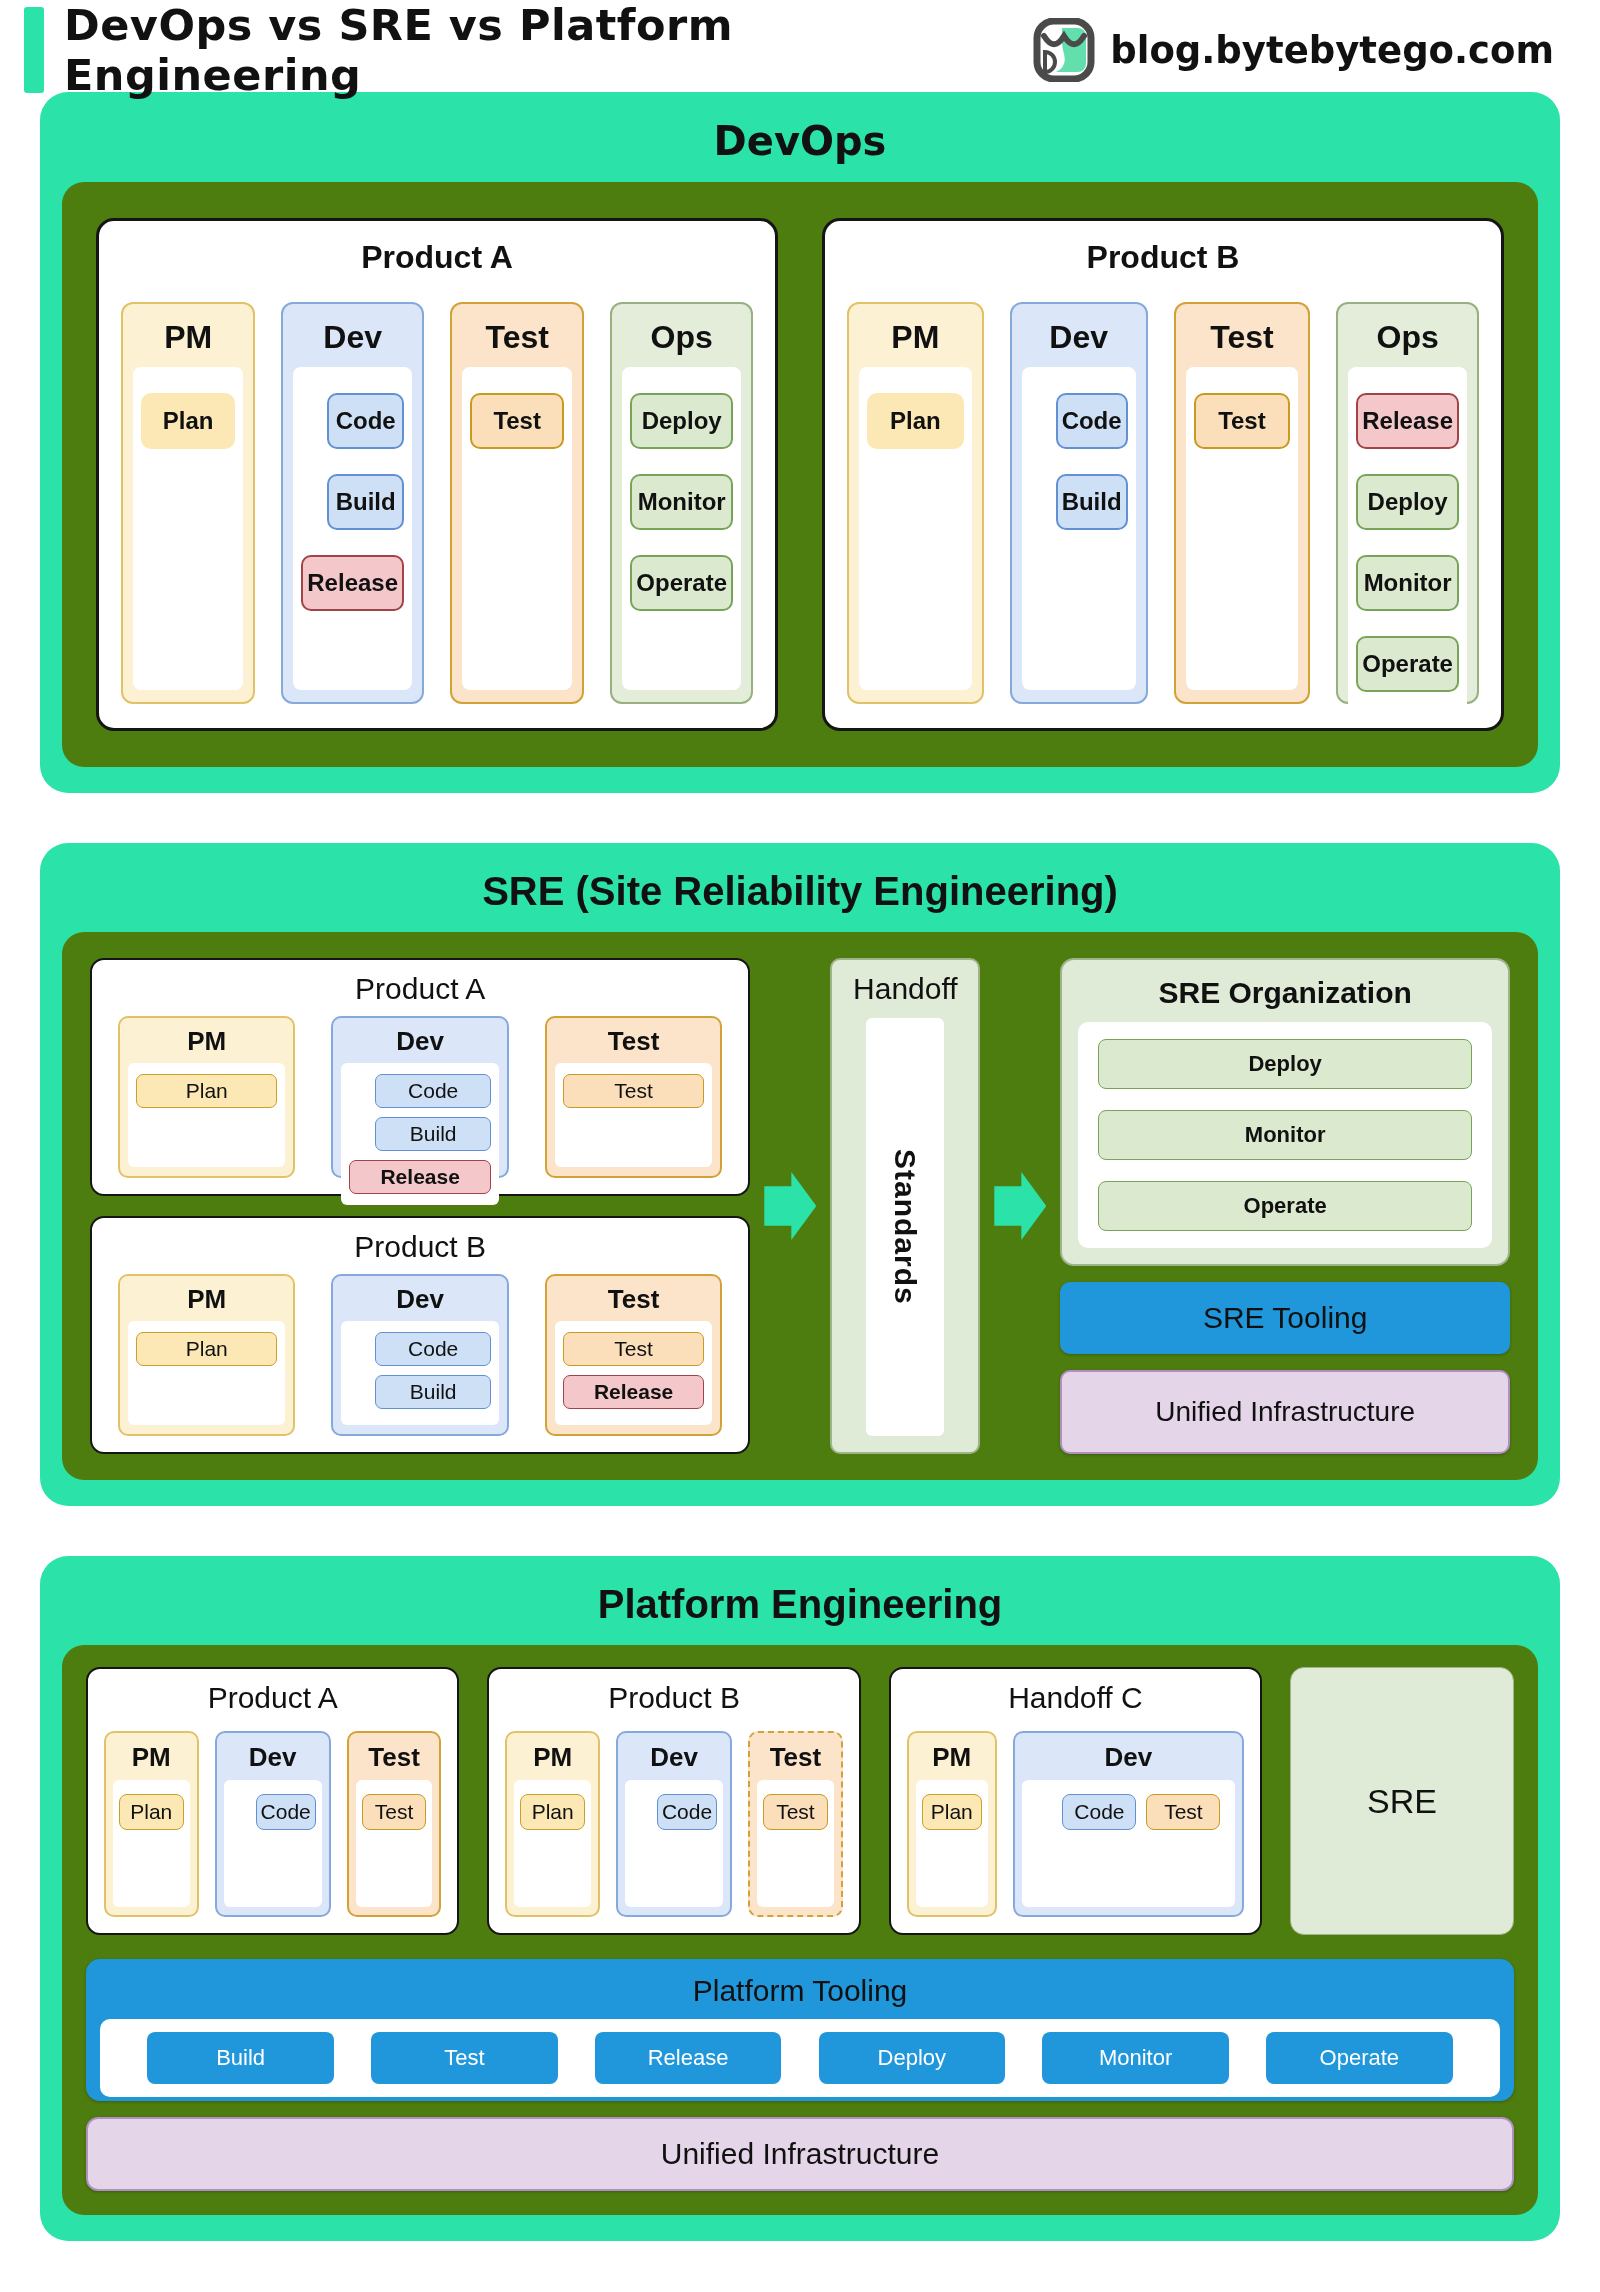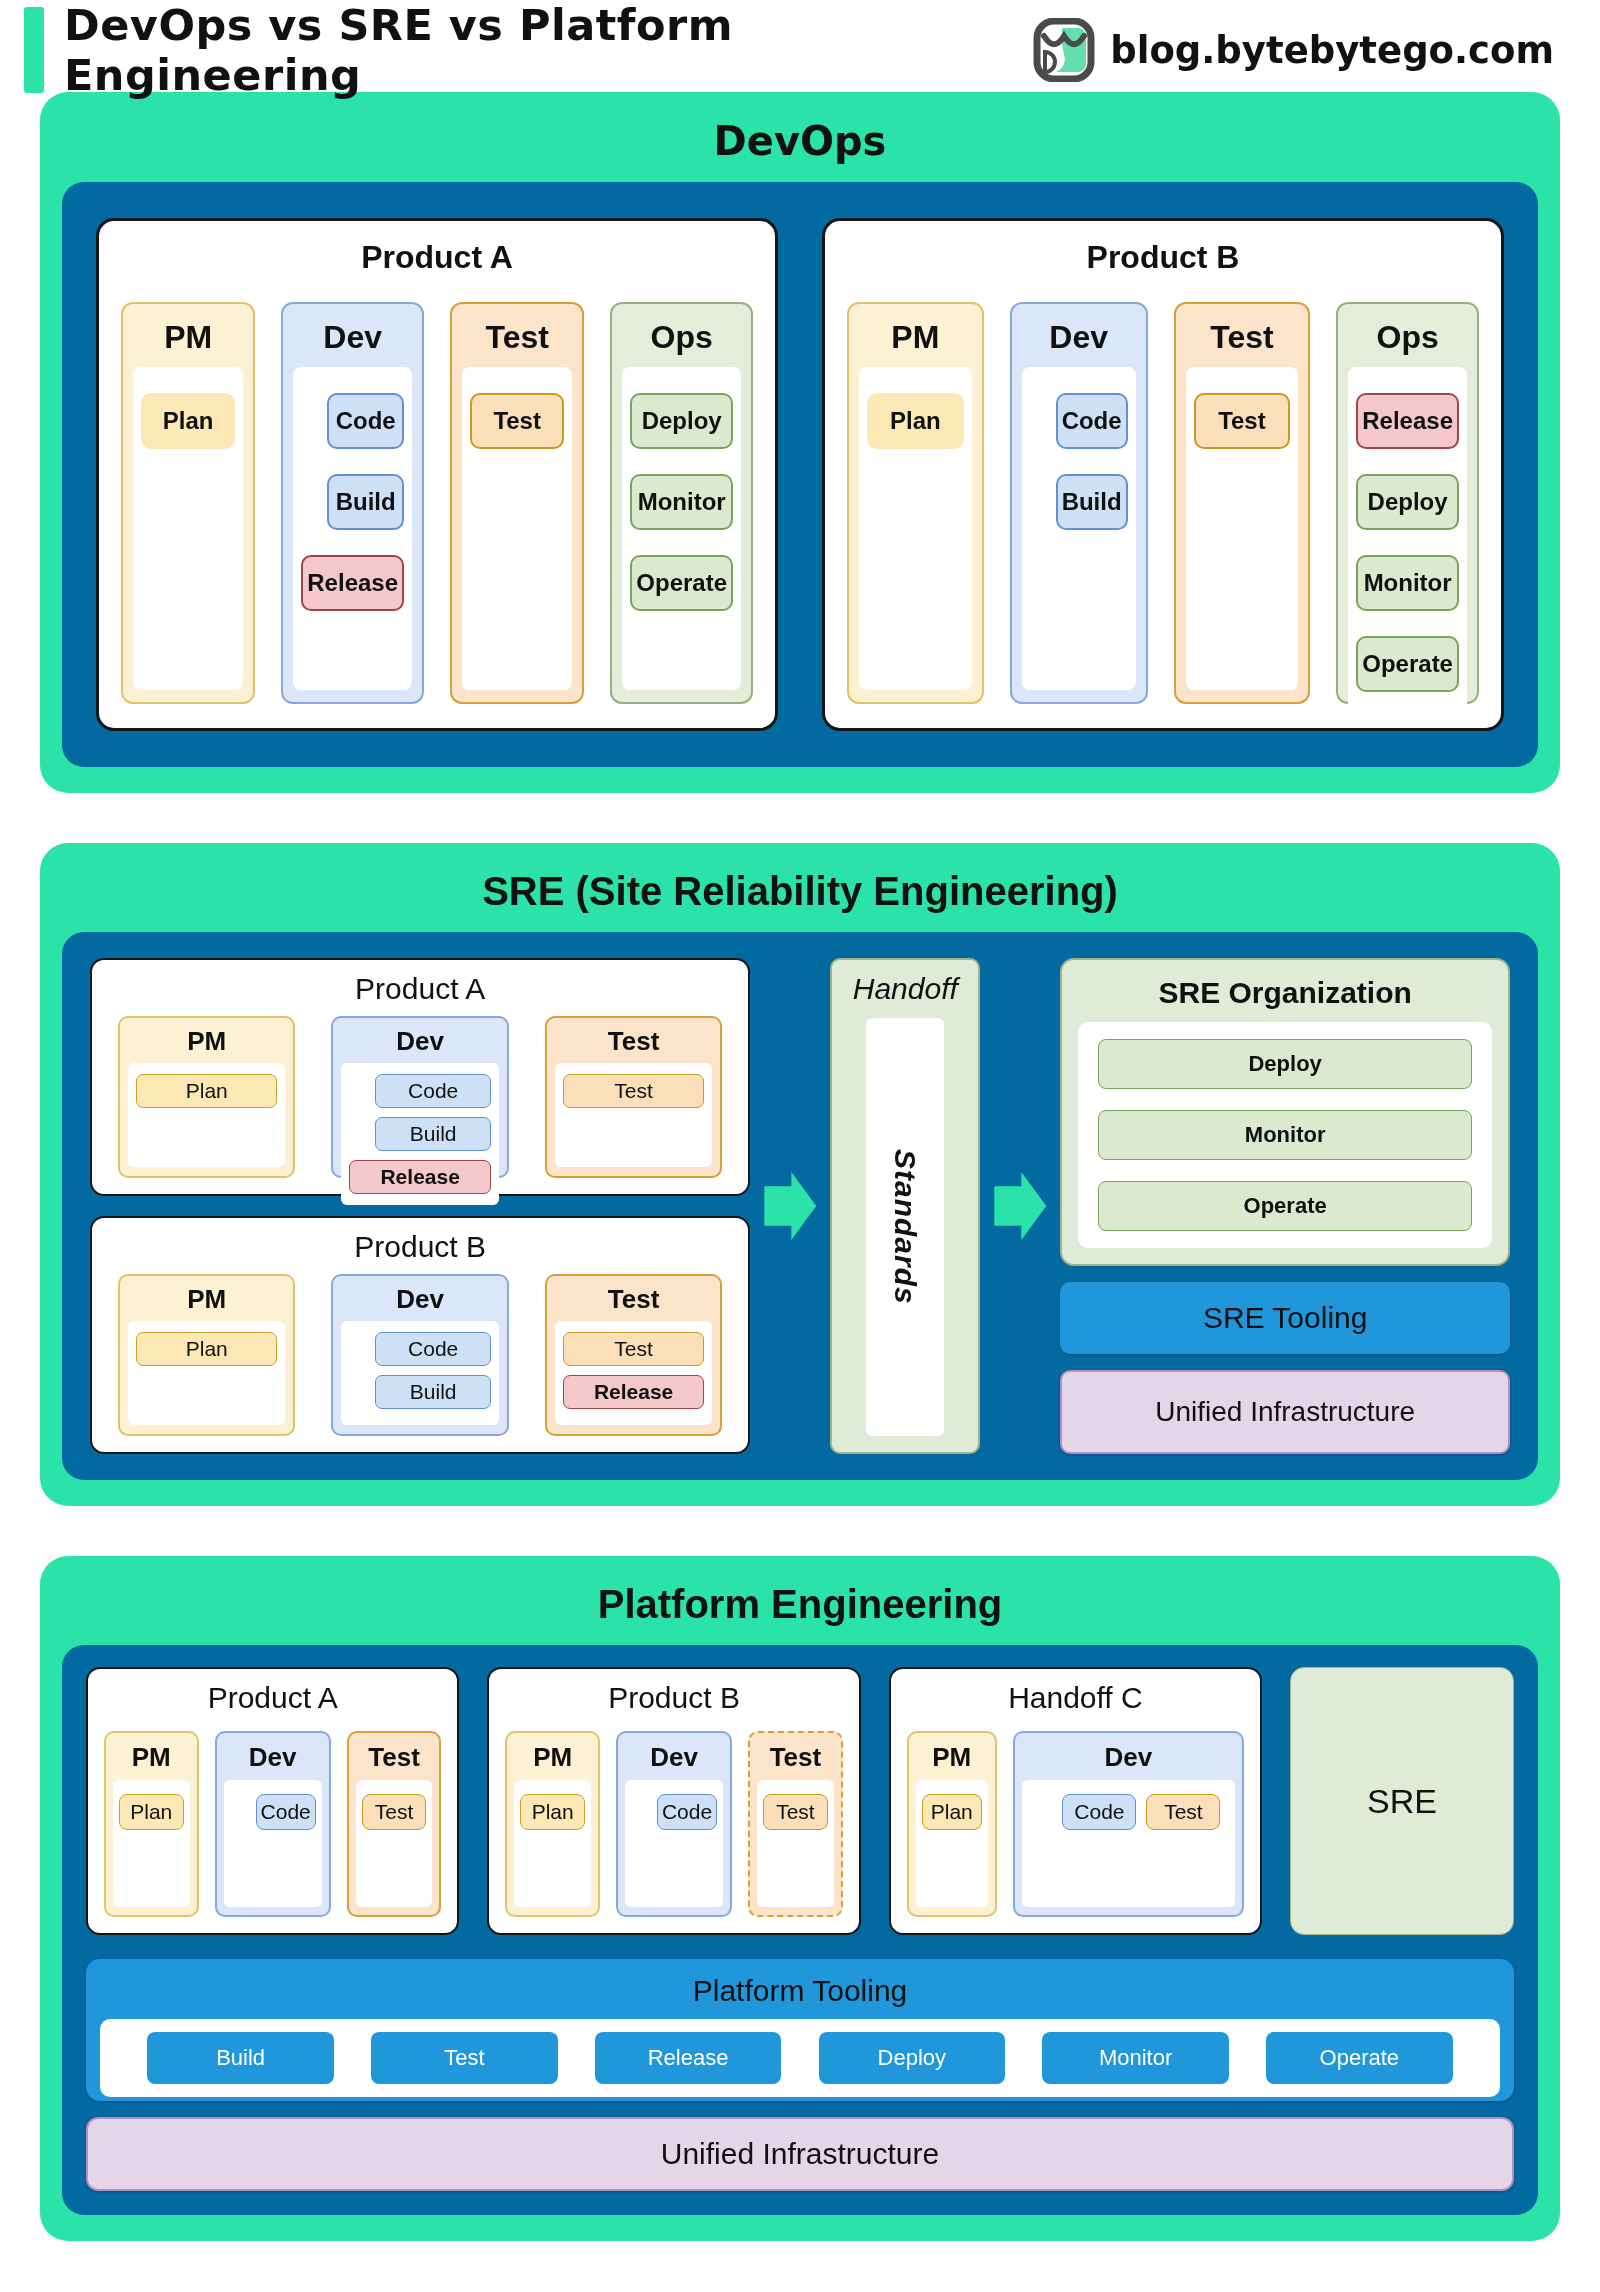"Product A" .band-white { background: #0369a1 -> #4d7c0f }
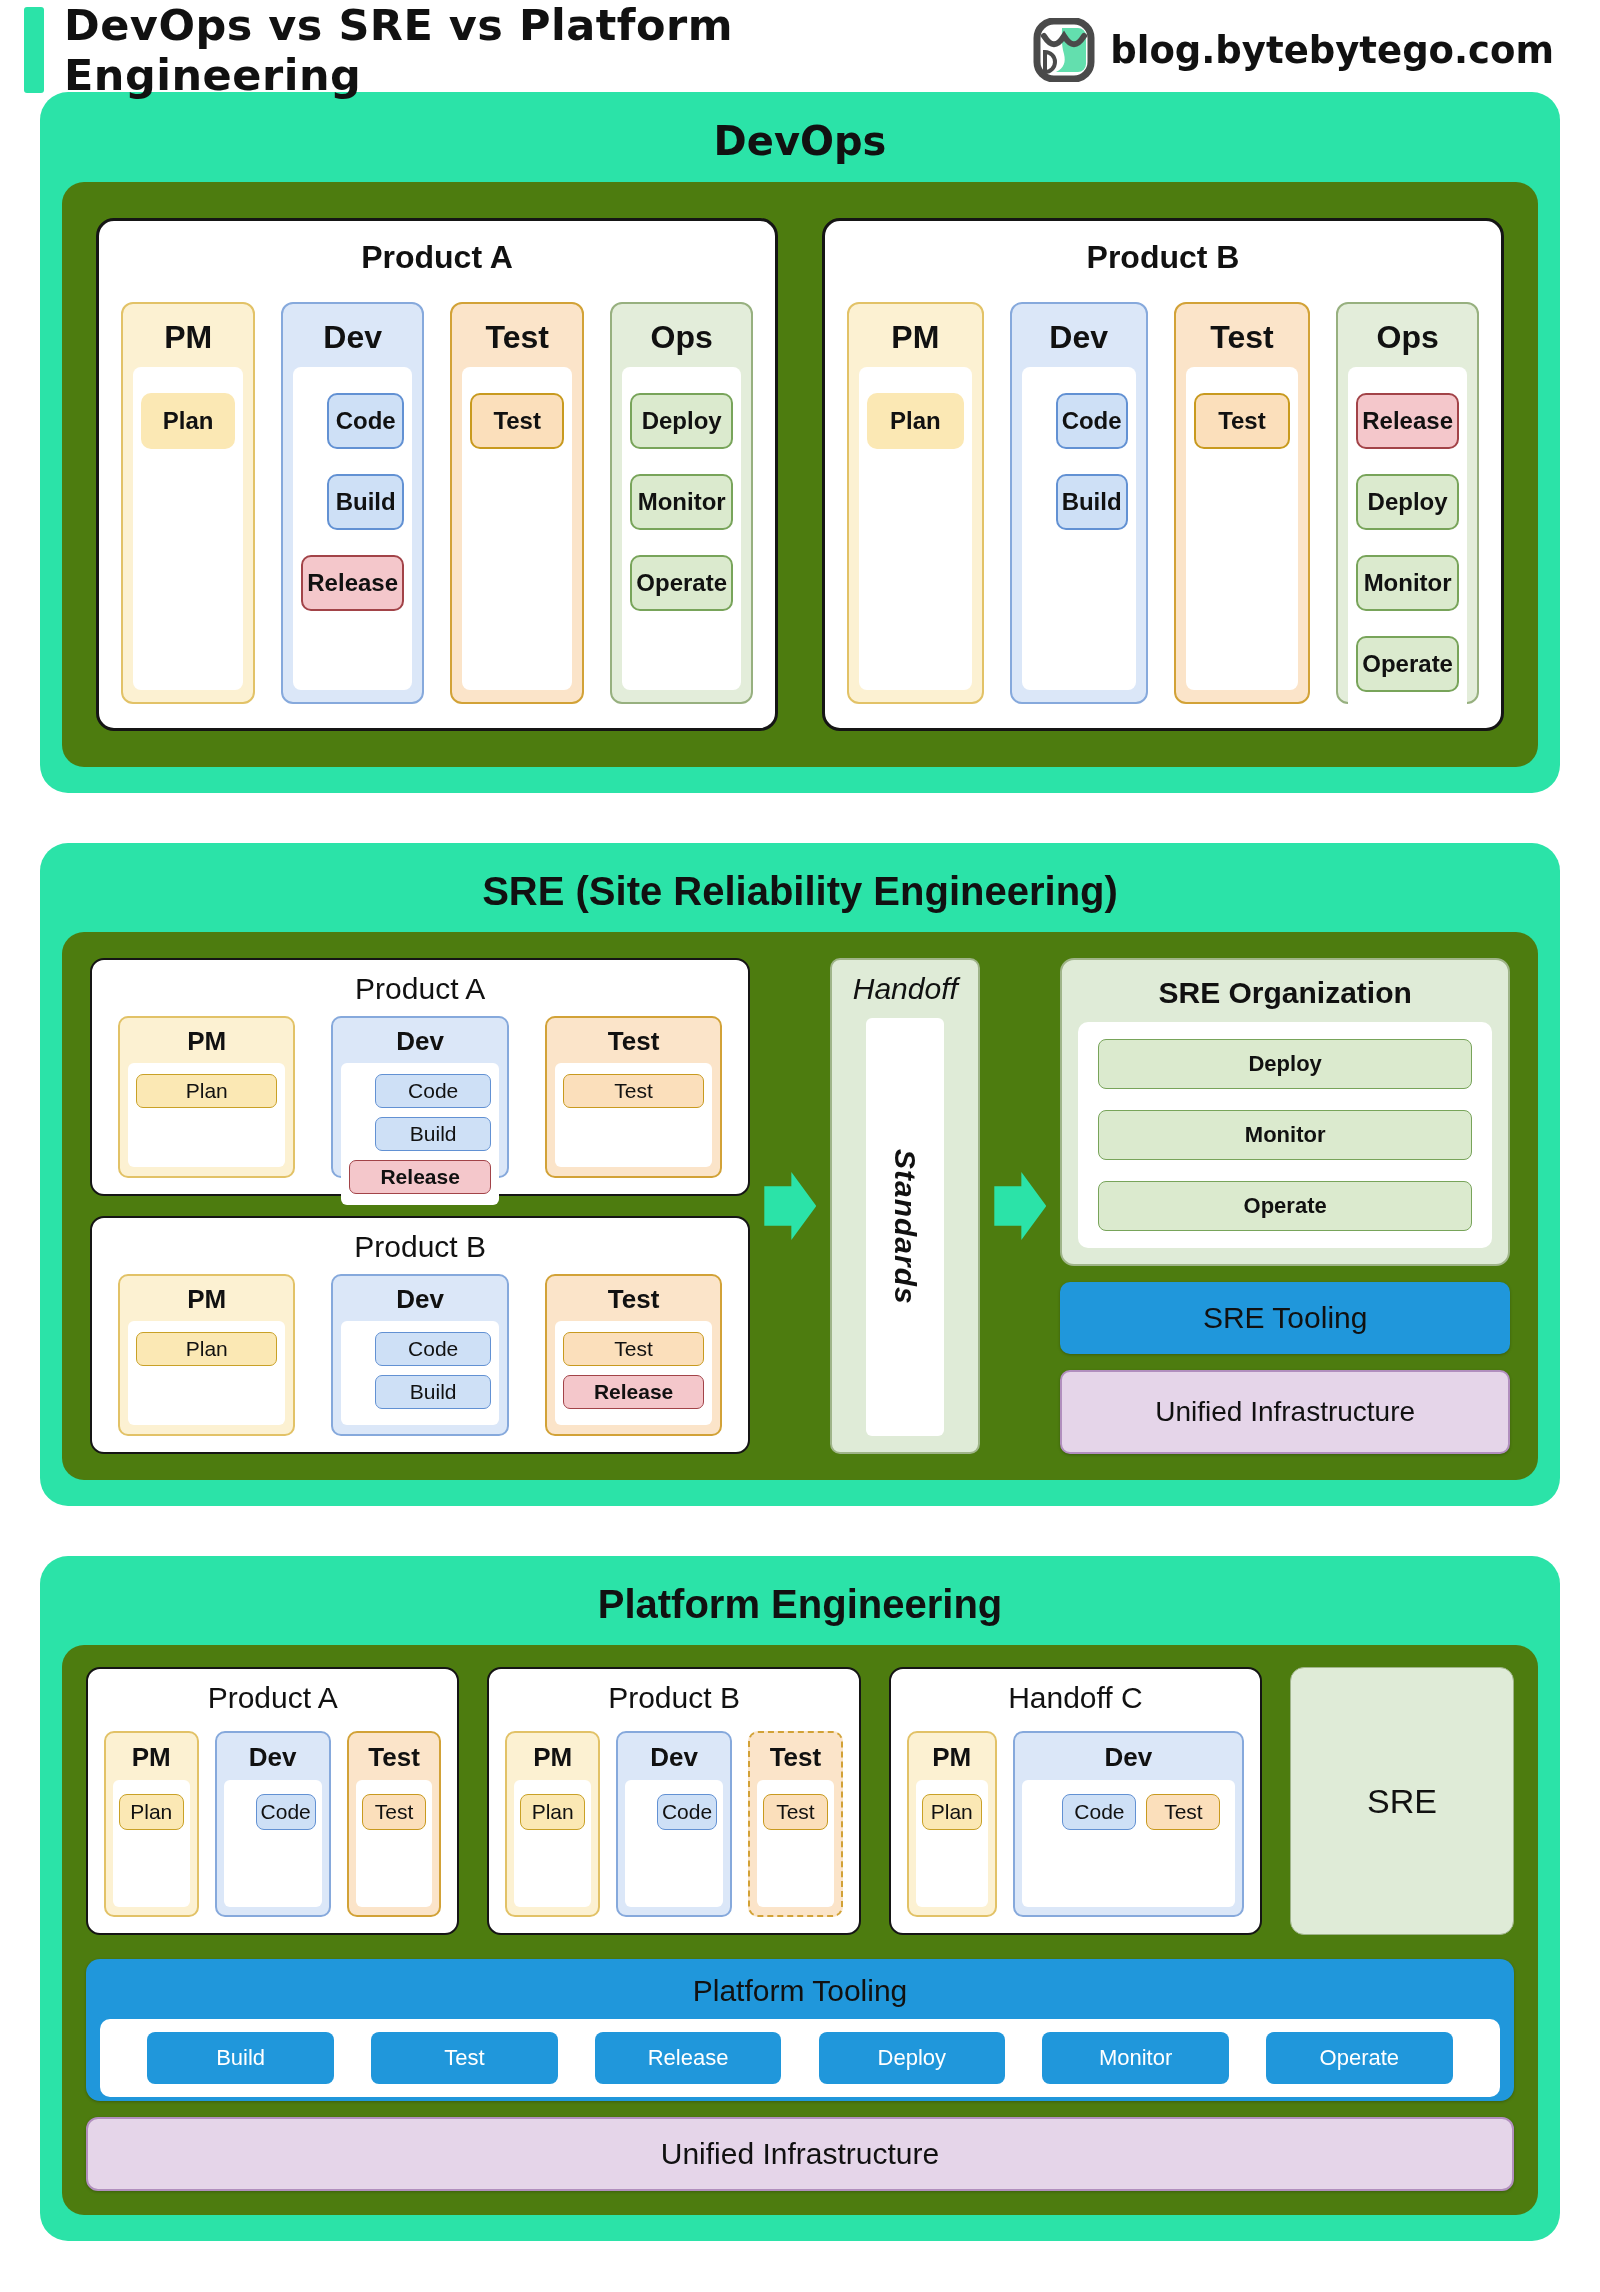"Handoff" .handoff { font-style: italic -> none }
